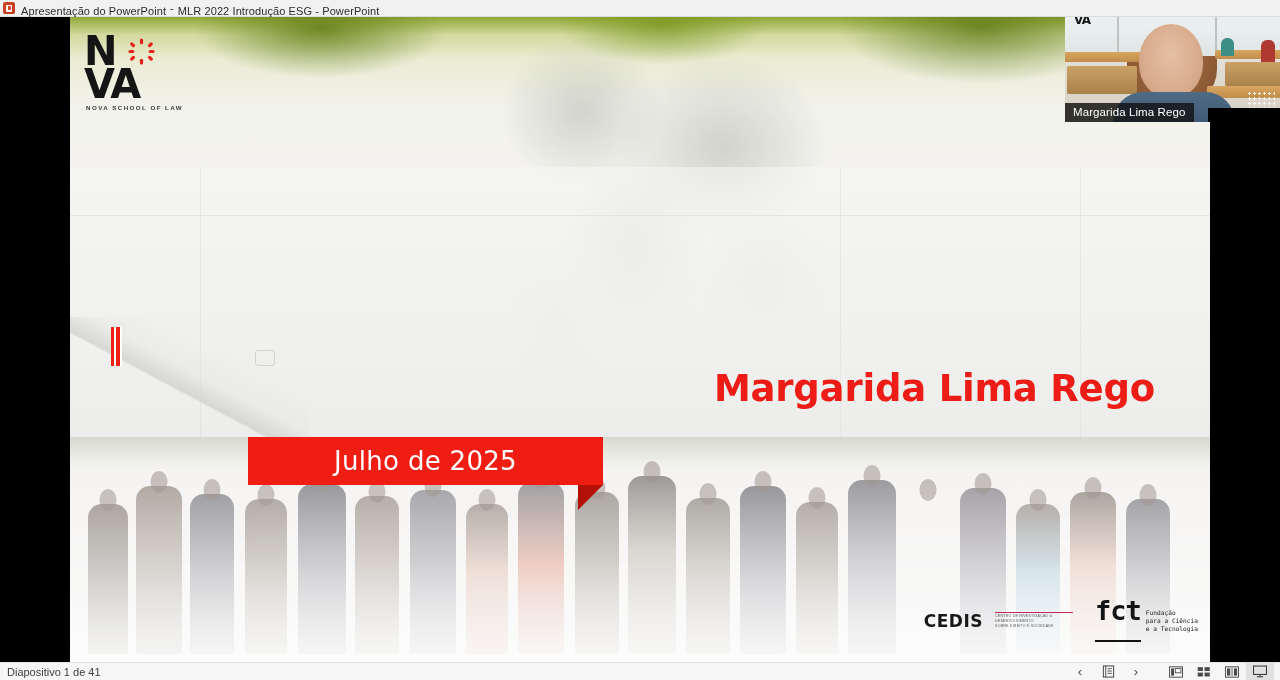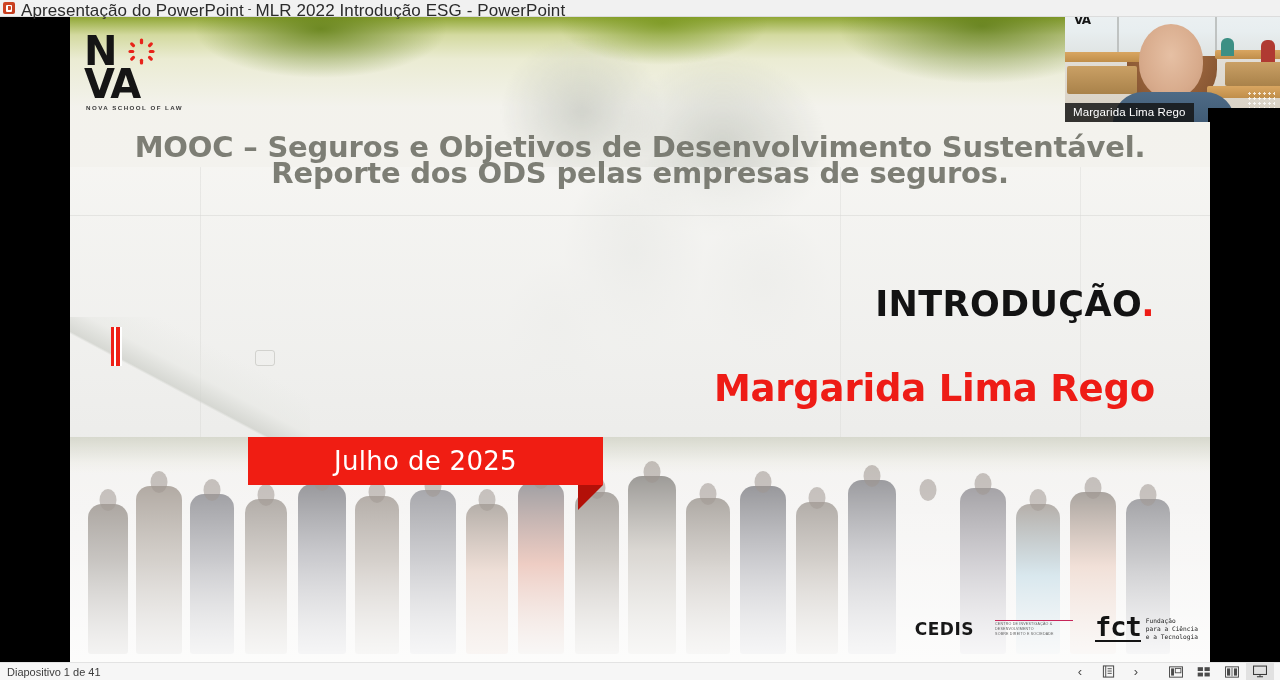"Apresentação do PowerPoint" .tb-text { font-size: 17px -> 11px }
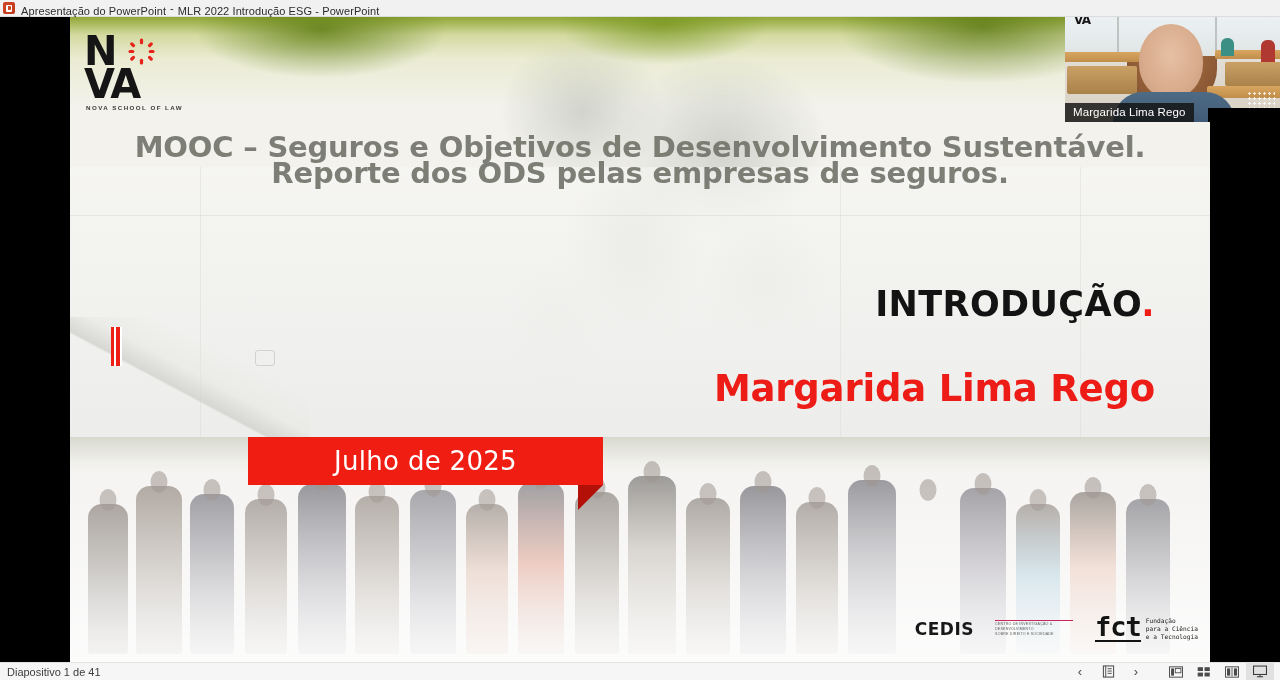"MOOC – Seguros e Objetivos" div { html: <div>MOOC – Seguros e Objetivos de Desenvolvimento Sustentável. Reporte dos ODS pelas empresas de seguros.</div> -> none }
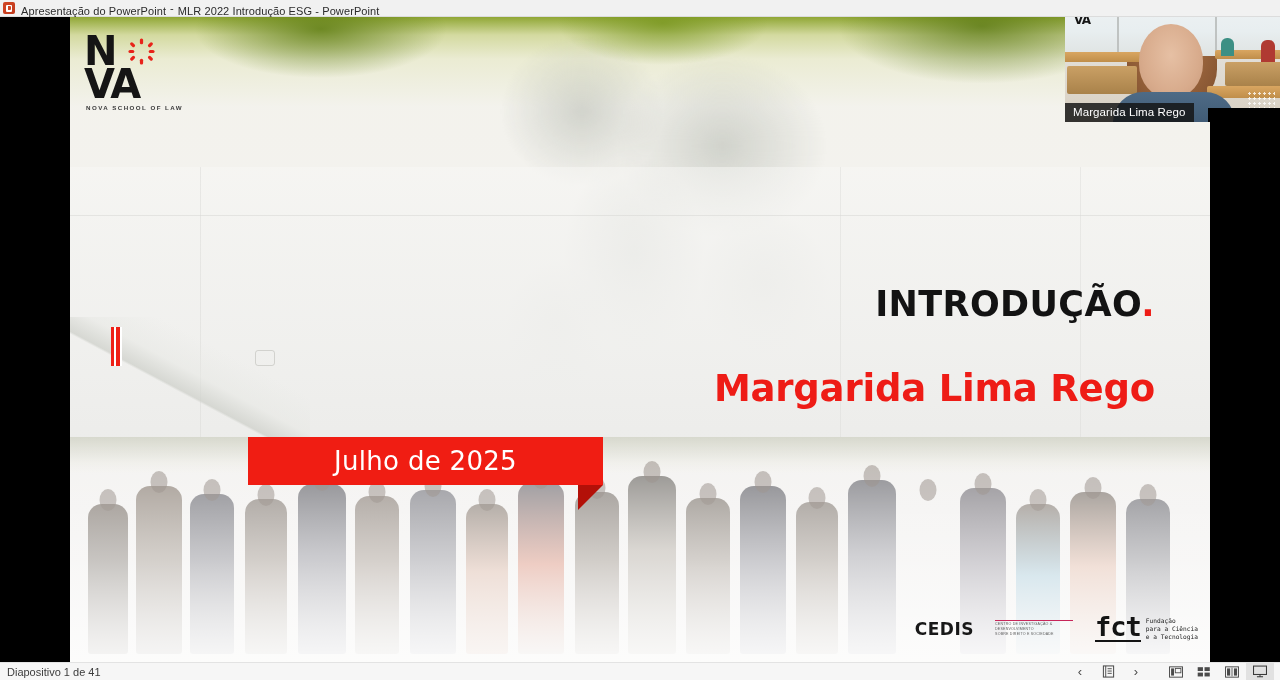"INTRODUÇÃO." div { html: <div> <span>INTRODUÇÃO</span><span>.</span> </div> -> none }
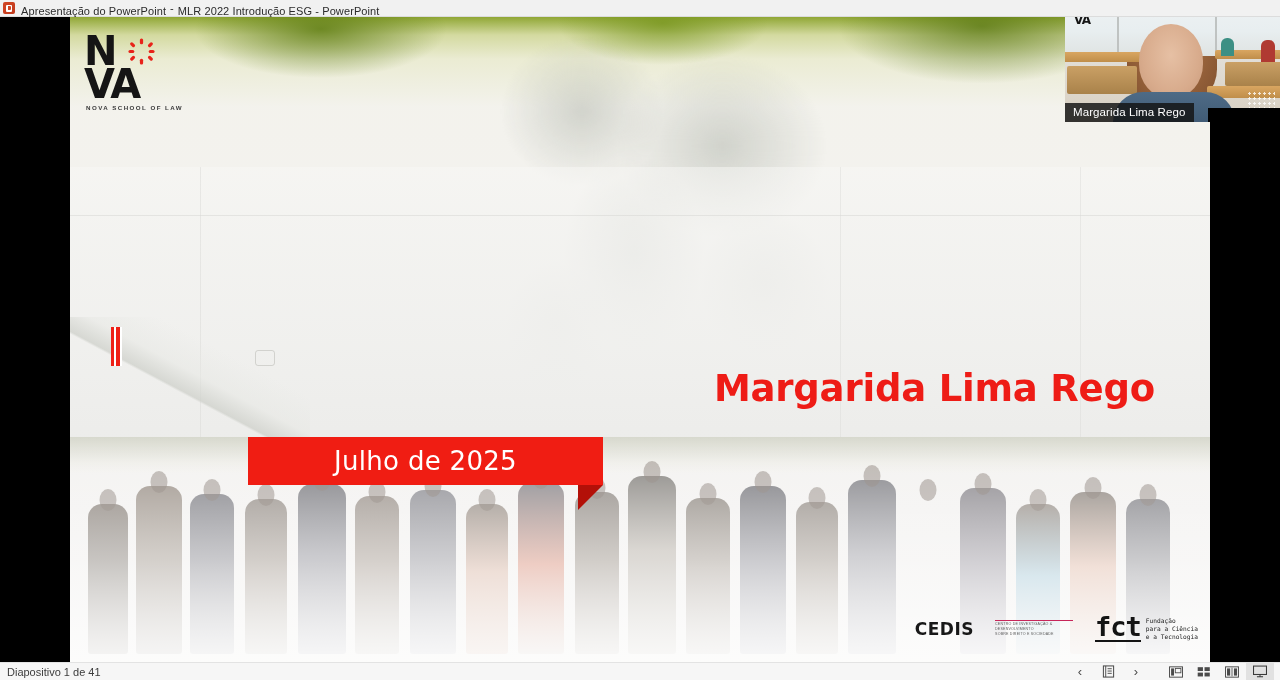"CEDIS" .cedis { gap: 21px -> 12px }
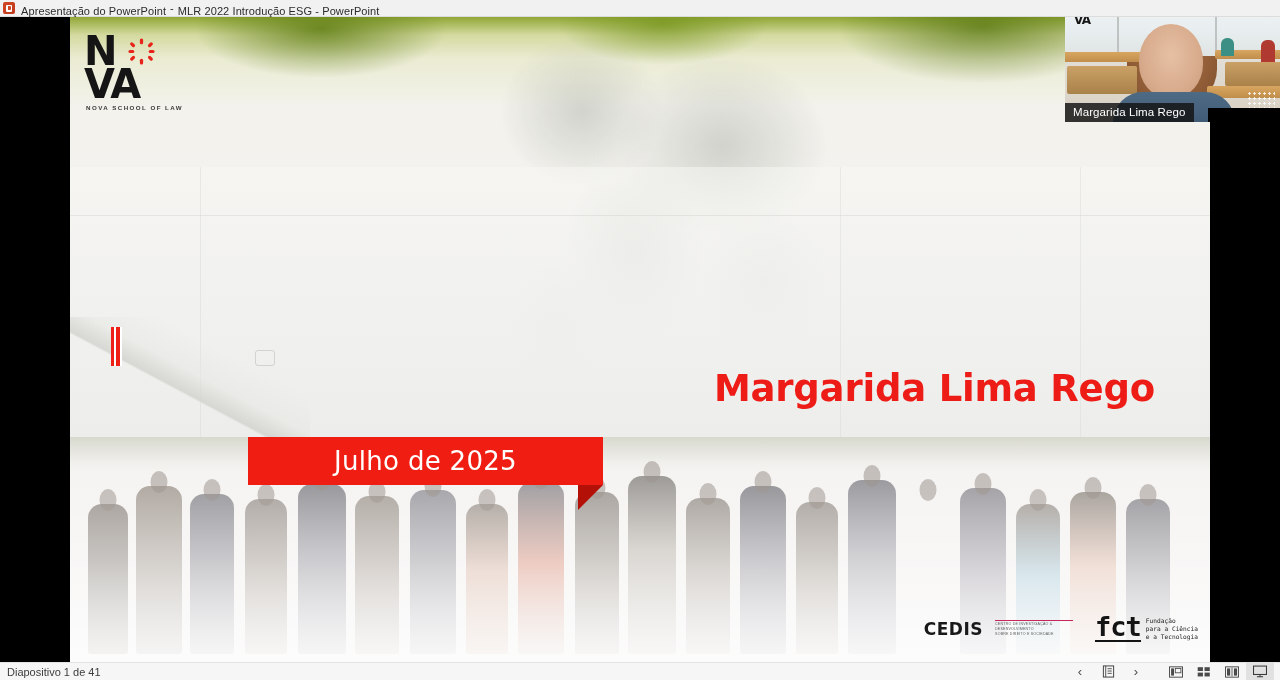"fct" .fct-mark { padding-bottom: 1px -> 17px }
